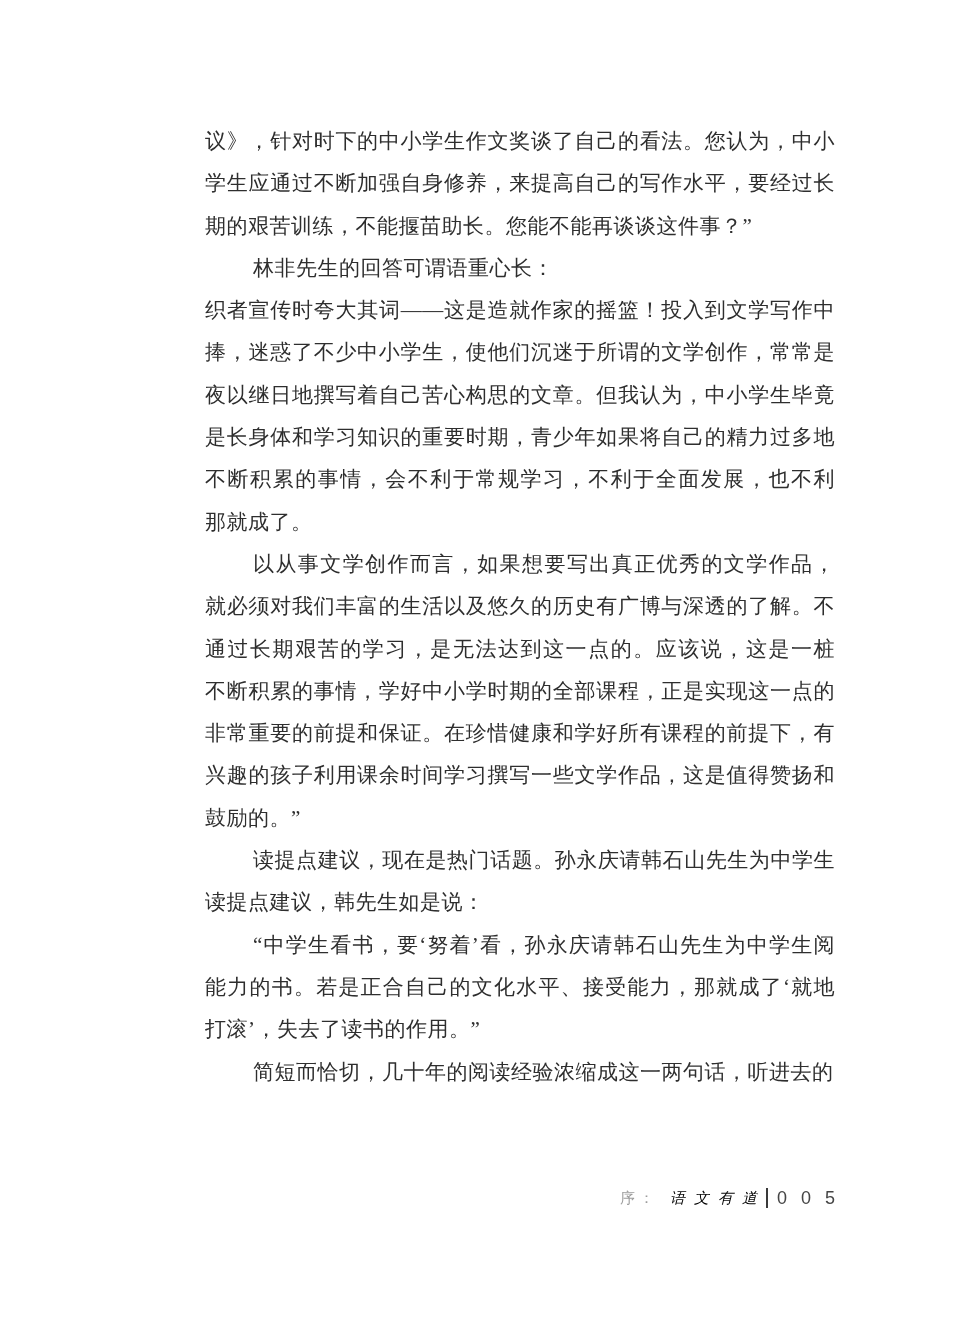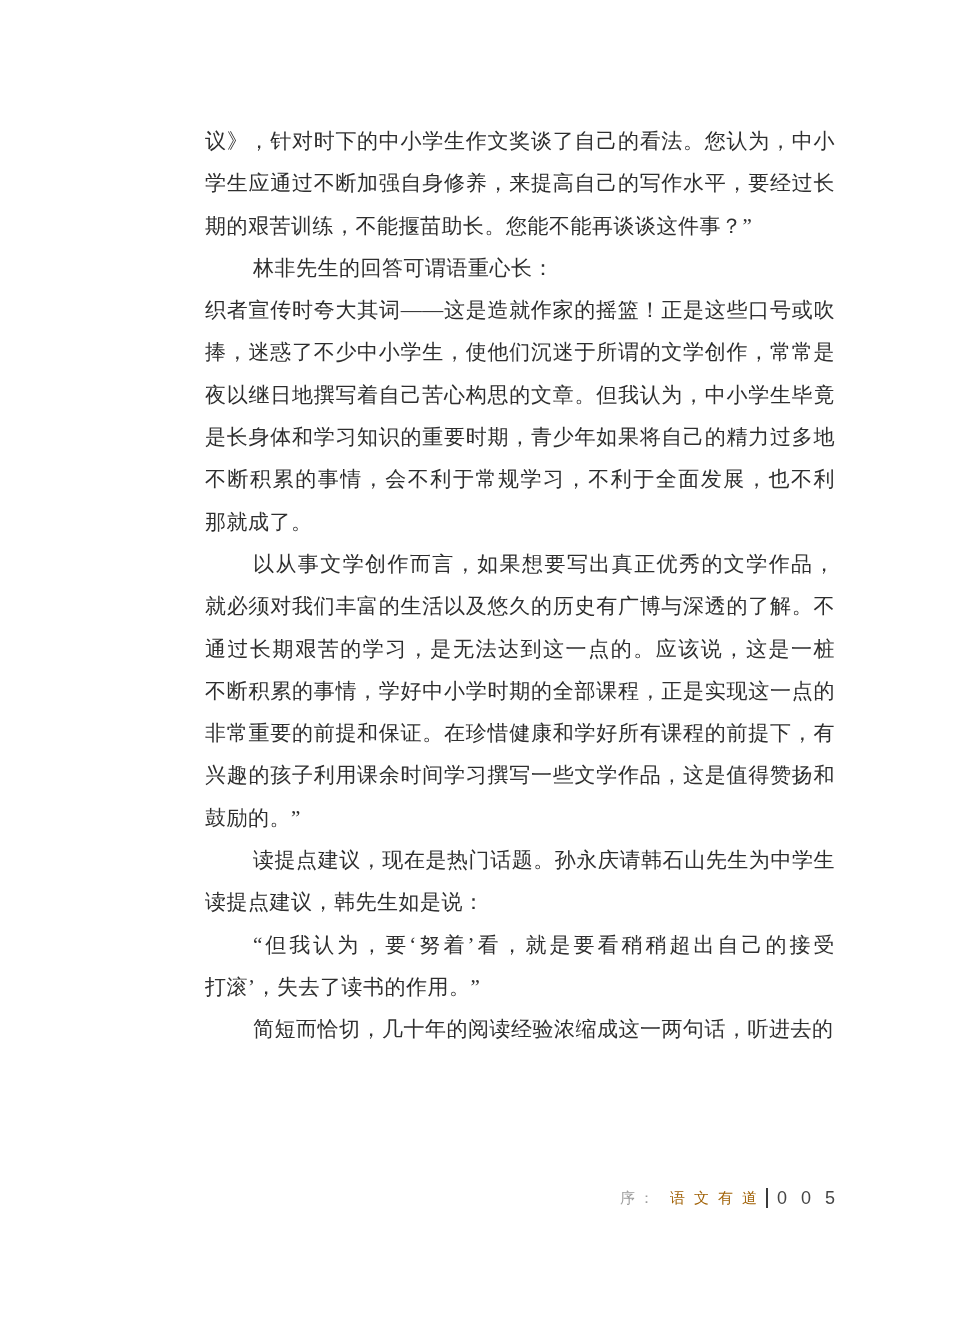"织者宣传时夸大其词——这是造就作家的摇篮！正是这些口号或吹" div.line { text: 正是这些口号或吹 -> 投入到文学写作中 }
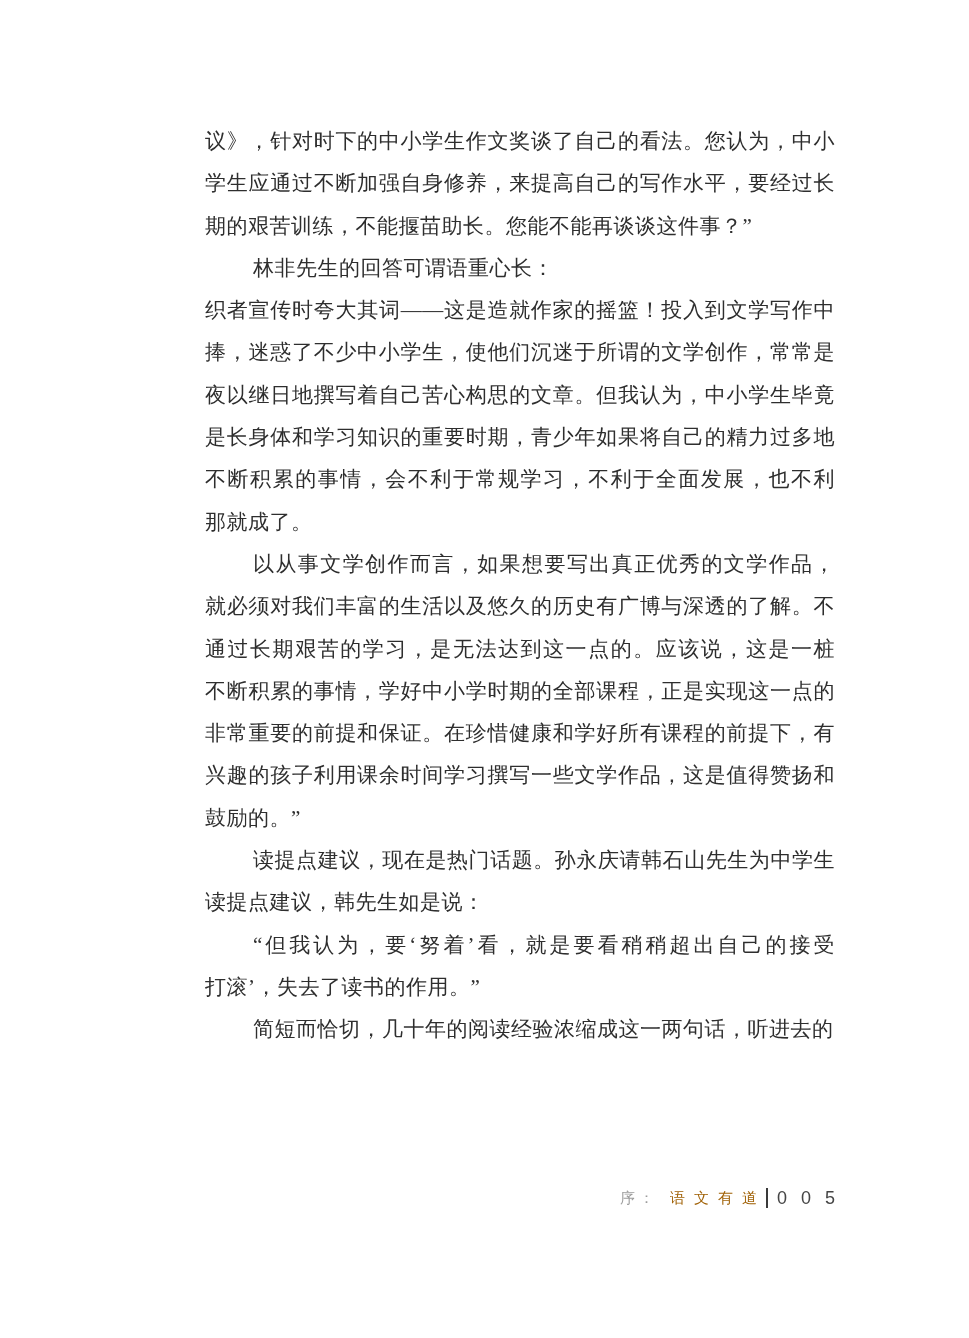"“但我认为，要‘努着’看，就是要看稍稍超出自己的接受" div.line { text: 但我认为，要‘努着’看，就是要看稍稍超出自己的接受 -> 中学生看书，要‘努着’看，孙永庆请韩石山先生为中学生阅 }
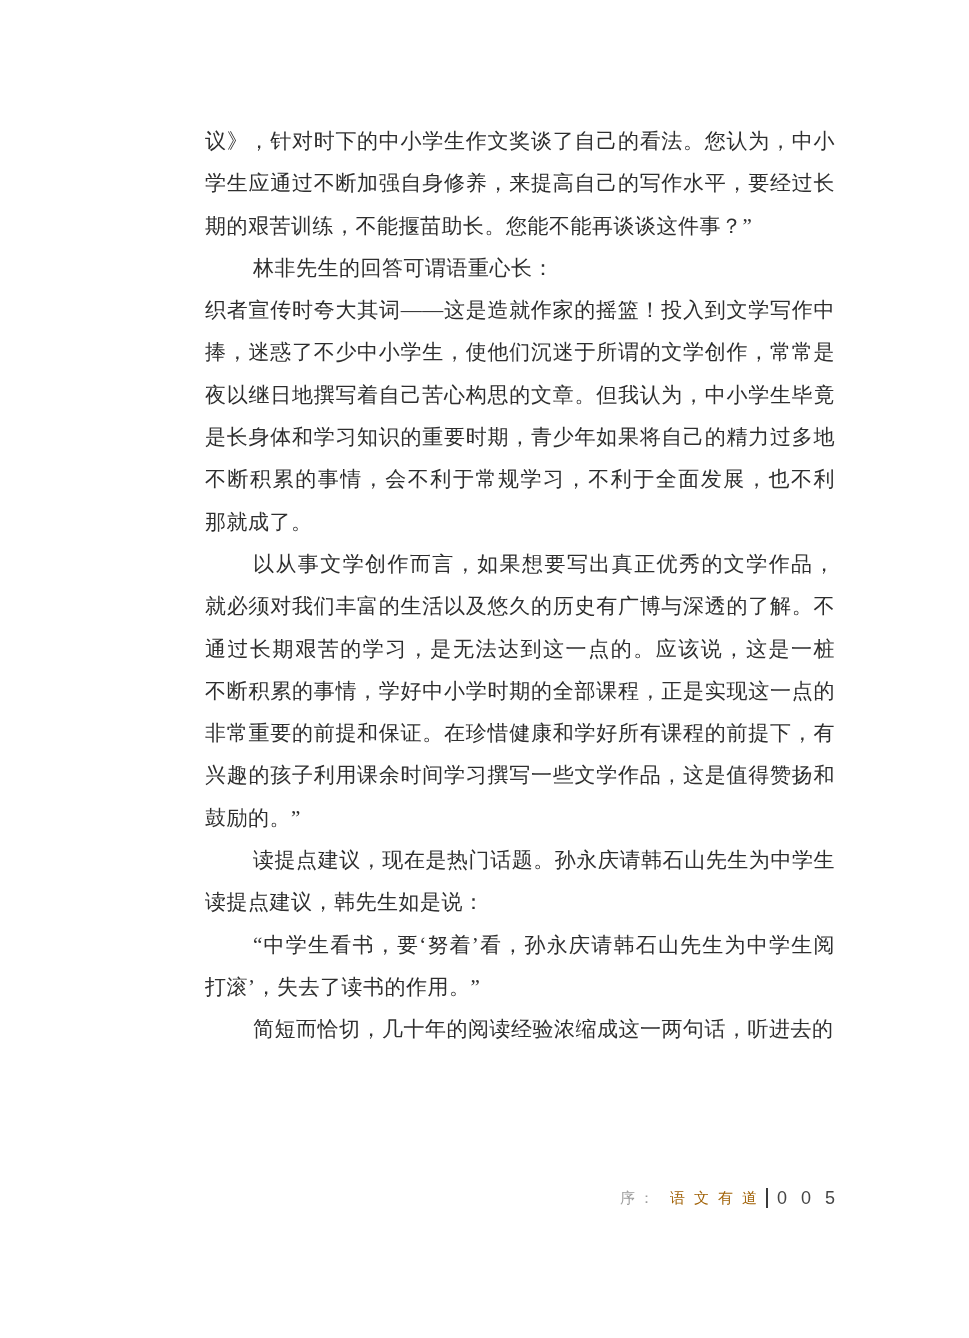"能力的书。若是正合自己的文化水平、接受能力，那就成了‘就地" div.line { html: none -> <div>能力的书。若是正合自己的文化水平、接受能力，那就成了‘就地</div> }
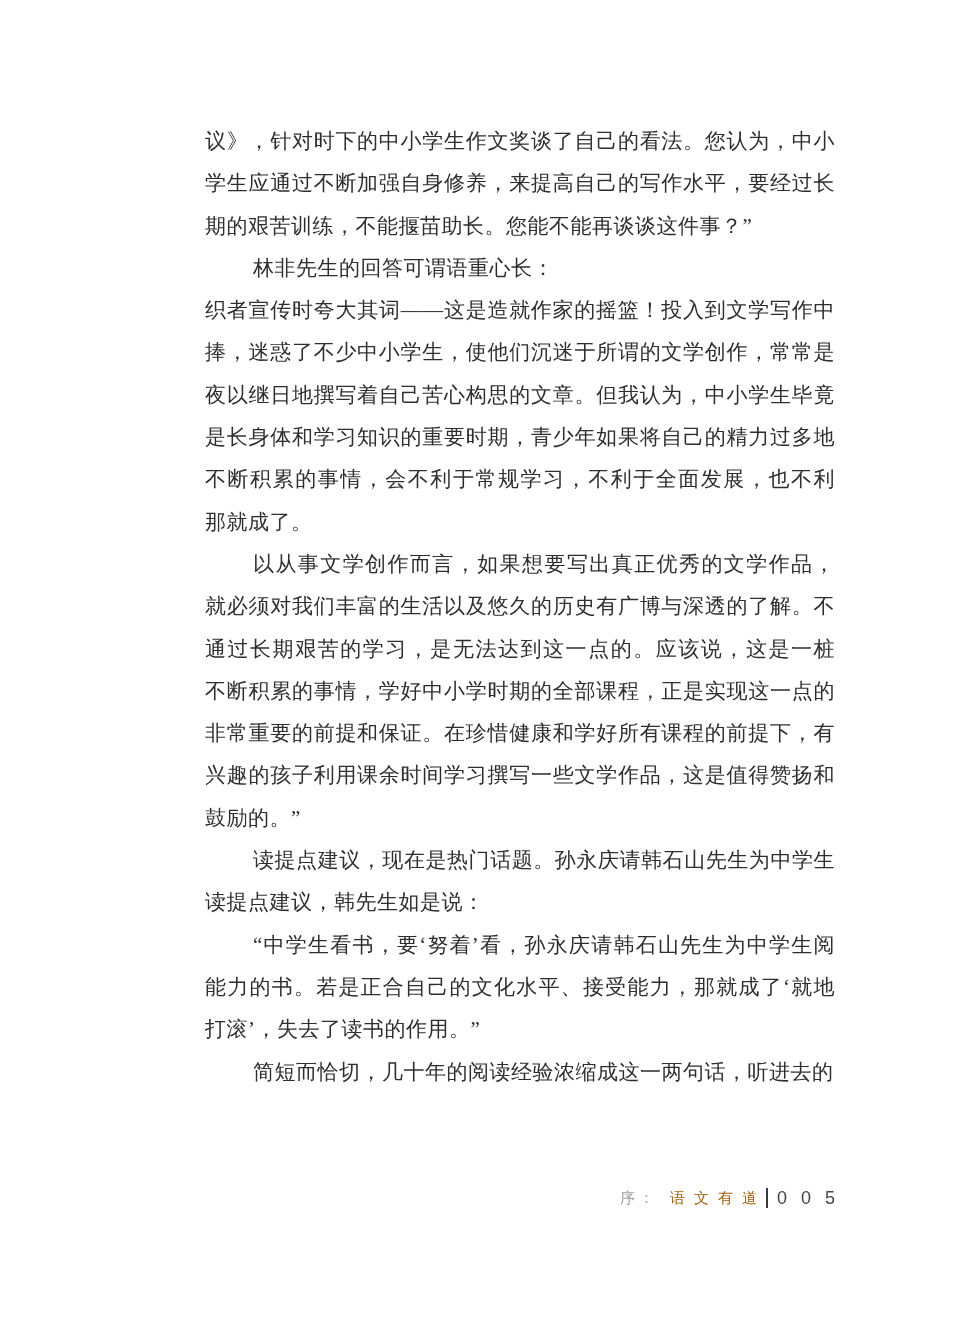"语文有道" .footer .book-title { color: #a16207 -> #000000; font-style: none -> italic }
